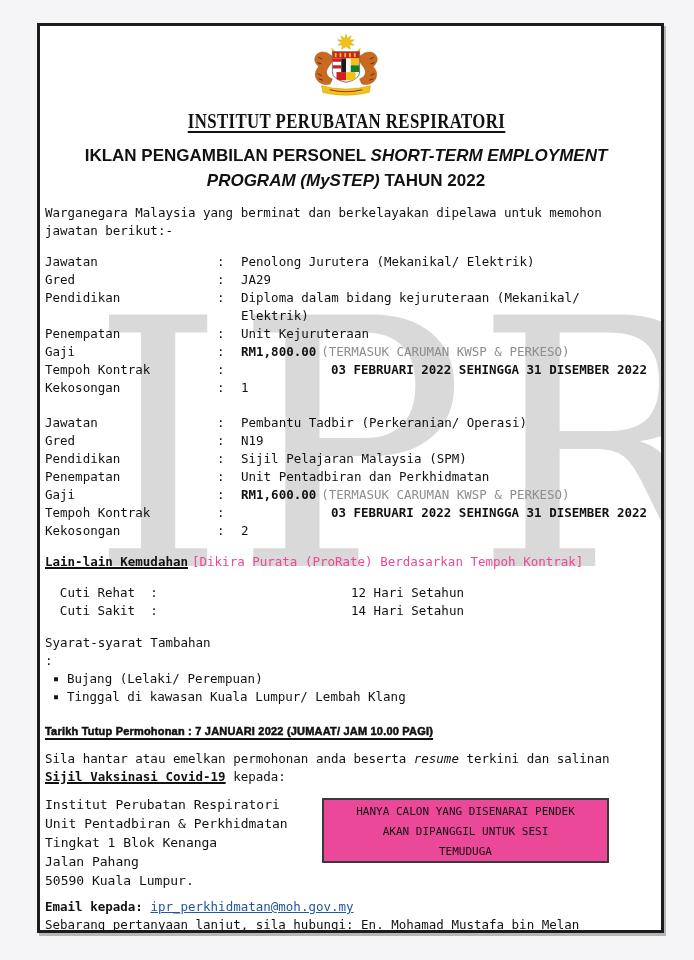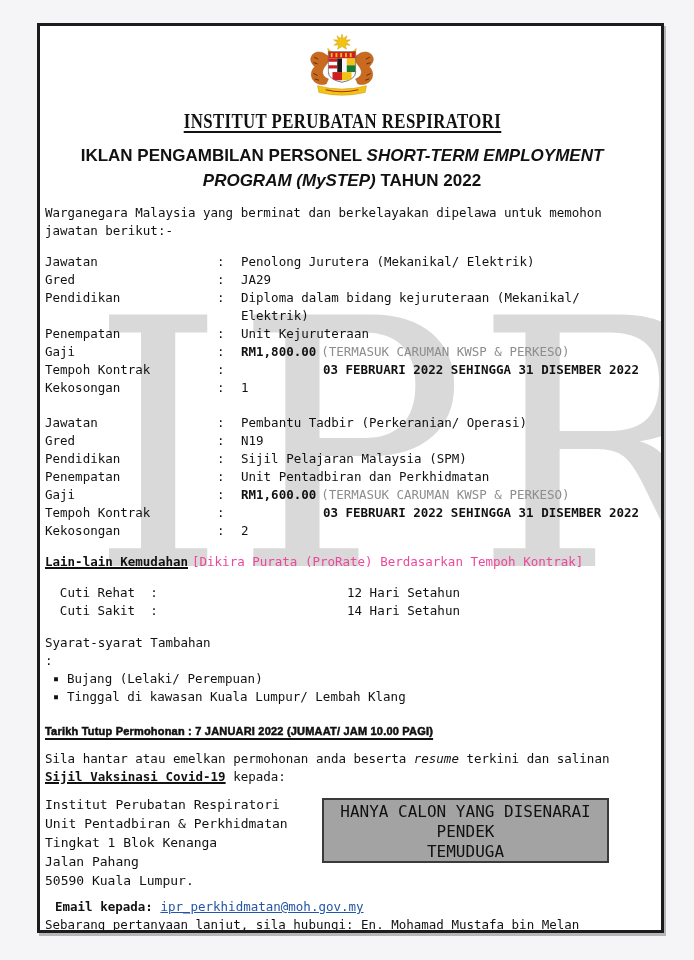"INSTITUT PERUBATAN RESPIRATORI" .content { padding: 8px 22px 0 5px -> 8px 14px 0 5px }
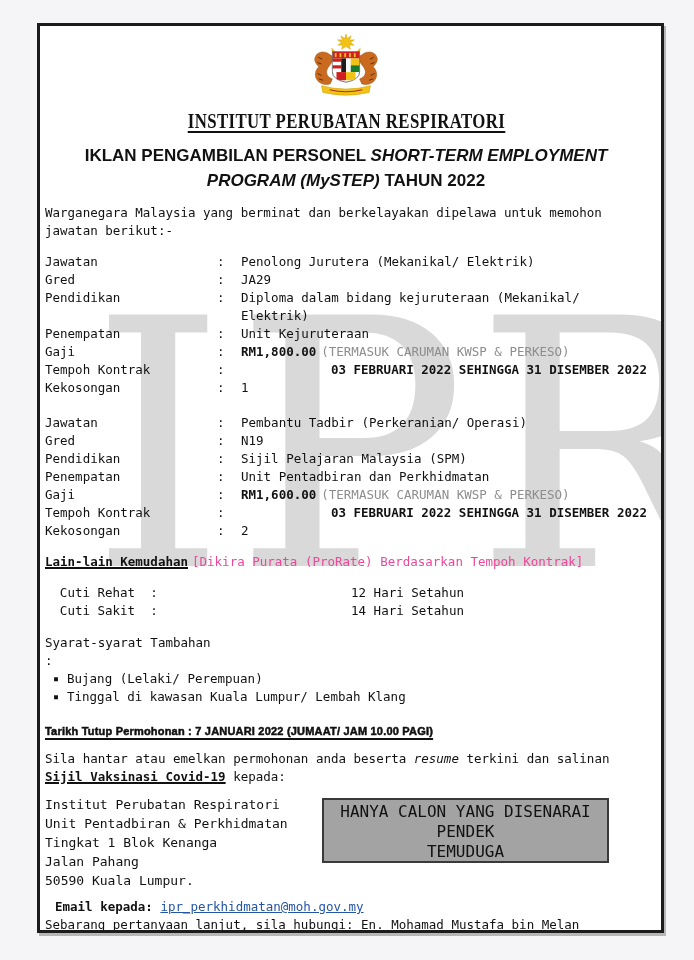"HANYA CALON YANG DISENARAI PENDEK" .notice-box { background: #a3a3a3 -> #ec4899; font-size: 16px -> 11px }
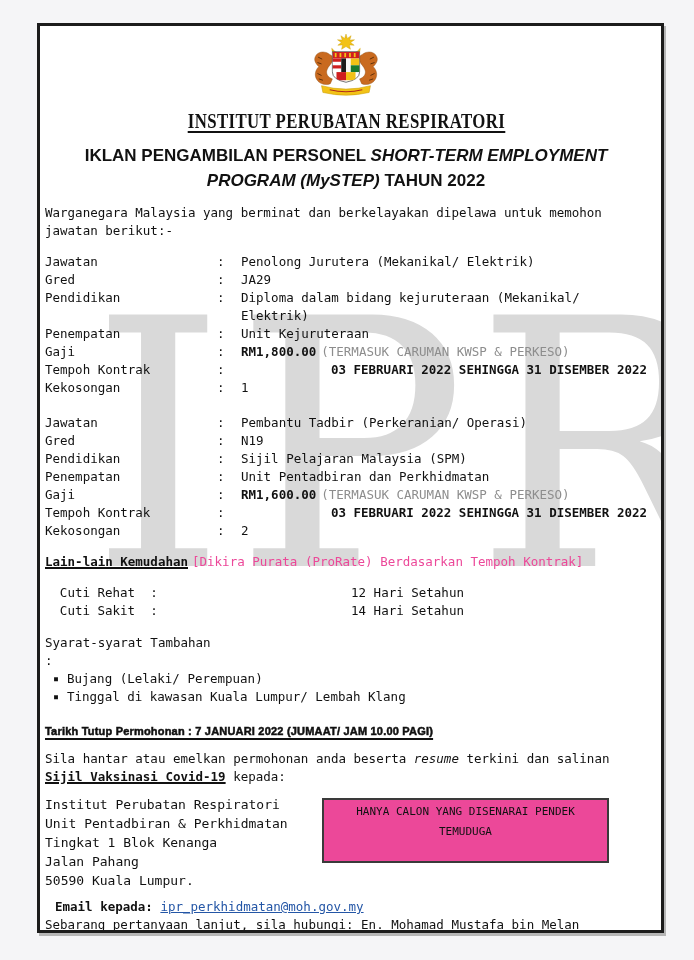"AKAN DIPANGGIL UNTUK SESI" div { html: none -> <div>AKAN DIPANGGIL UNTUK SESI</div> }
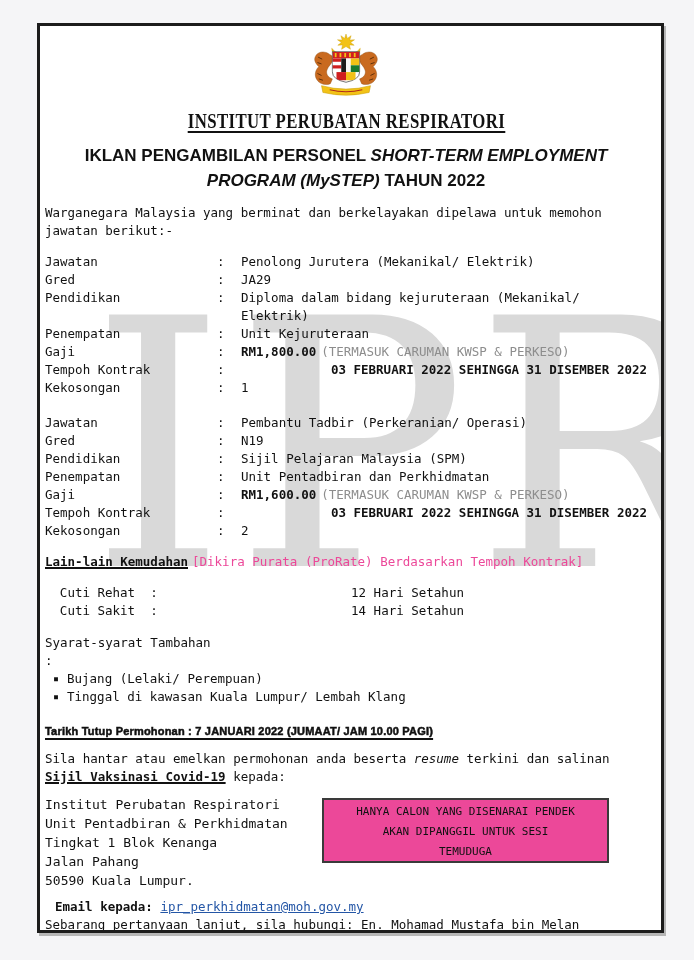"Email kepada:" .email-line { margin-left: 10px -> none }
